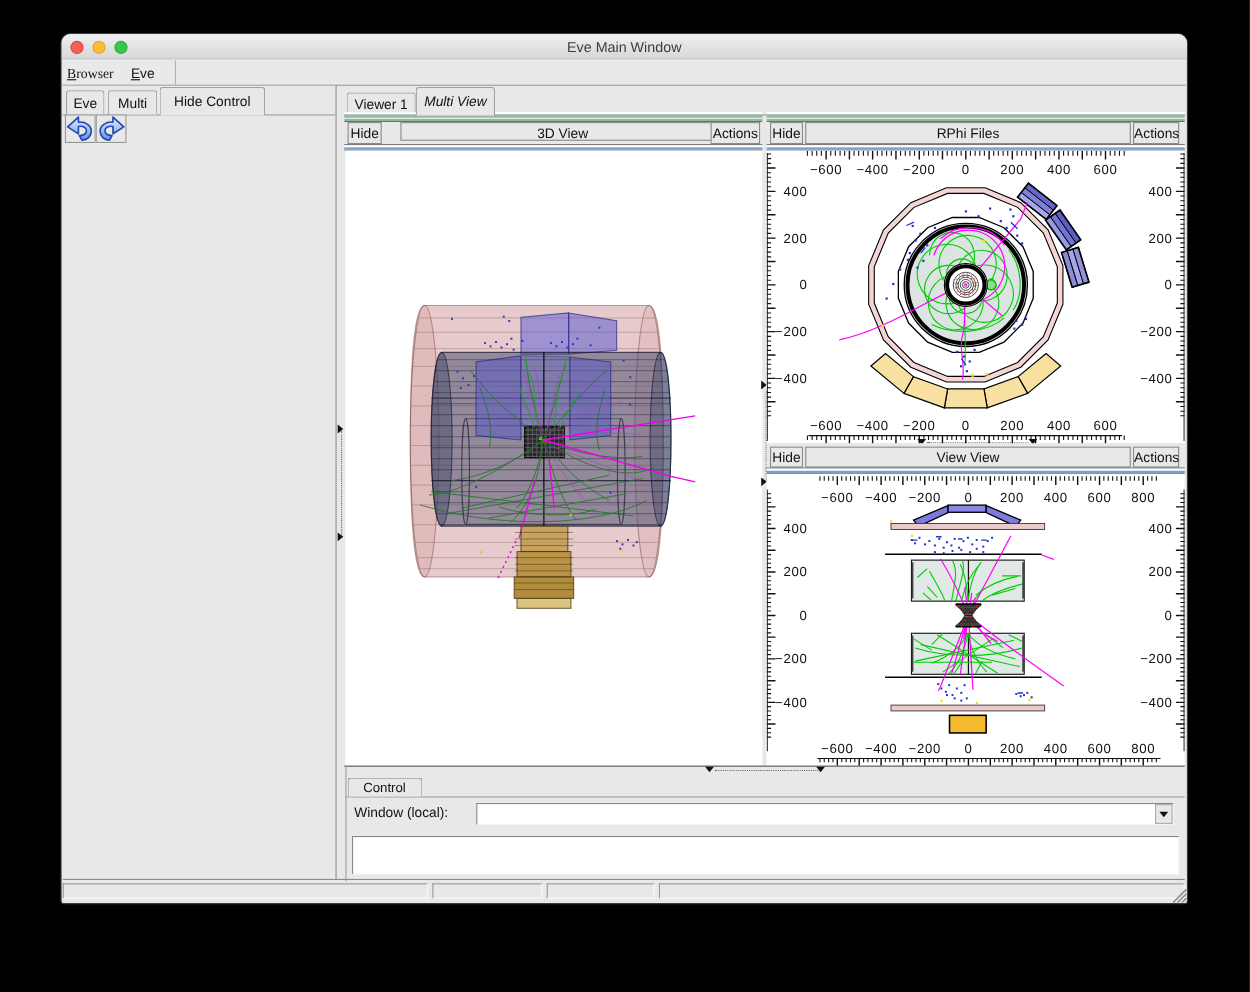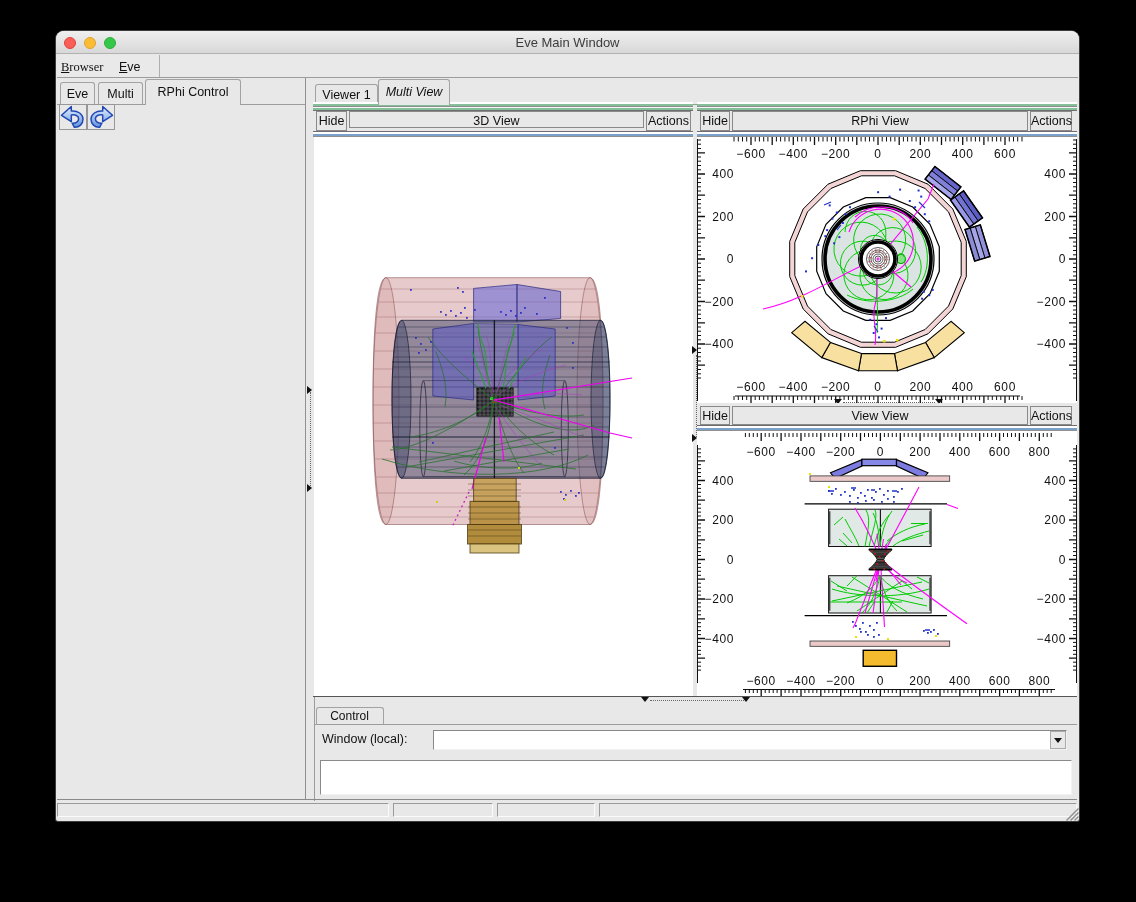"RPhi Control" div.abs { text: RPhi -> Hide }
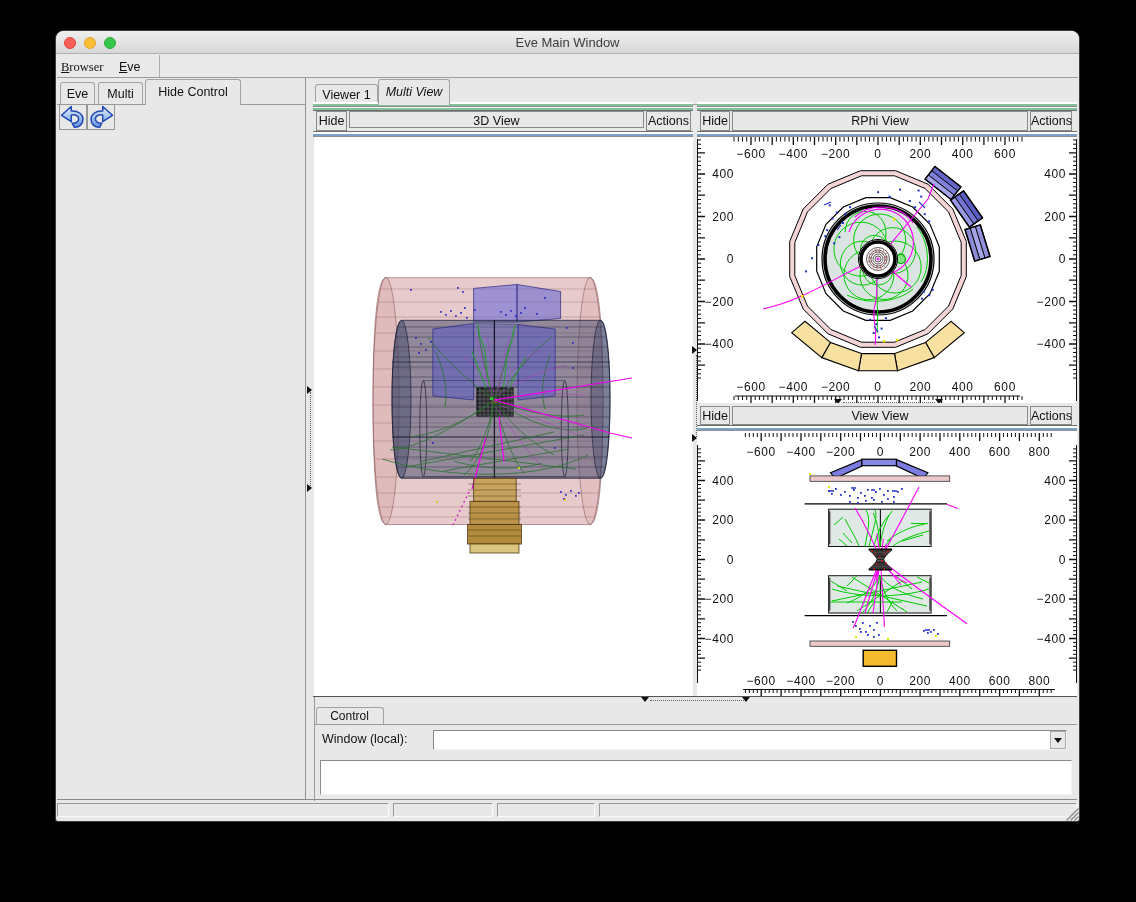"3D View" div.abs { left: 349px -> 364px }
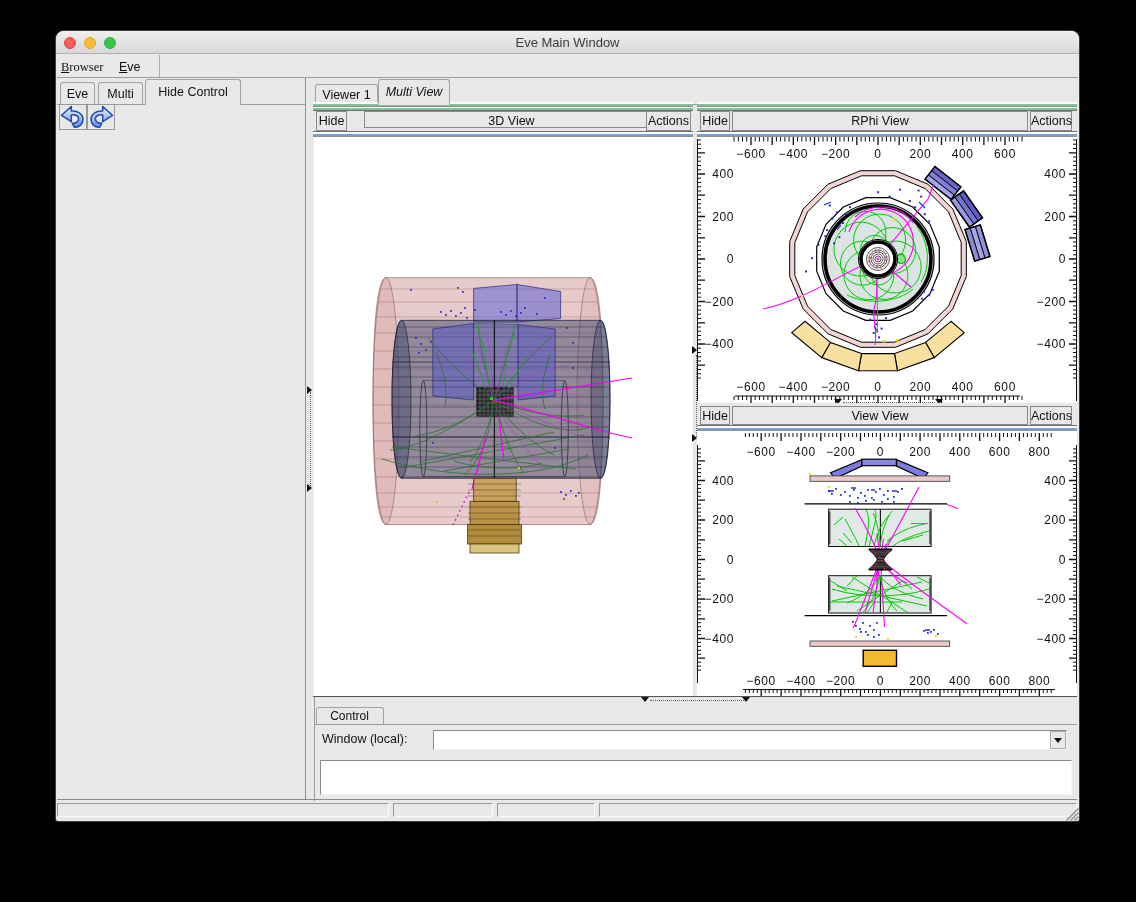"RPhi View" div.abs { text: View -> Files }
